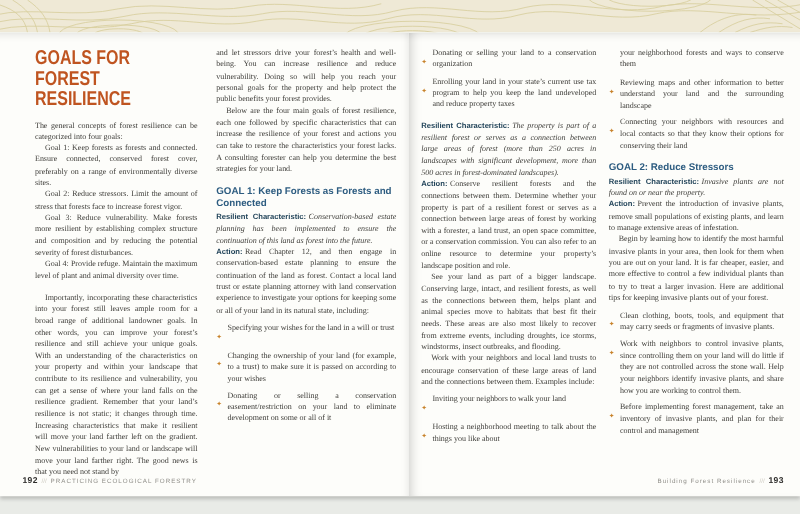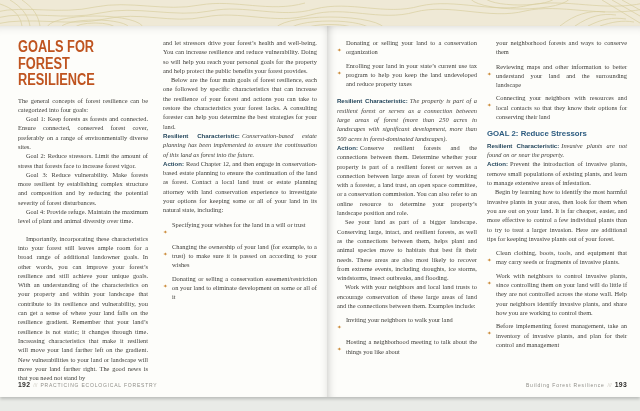"GOALS FOR FOREST RESILIENCE" .page.pleft .c1 { margin-left: none -> 10px }
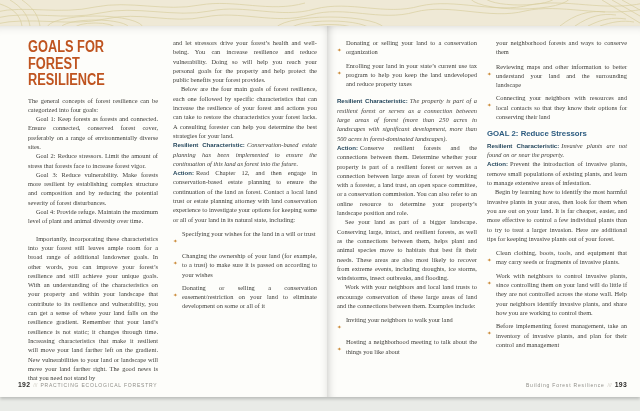"GOAL 1: Keep Forests as Forests and Connected" h3.goal { html: none -> <h3>GOAL 1: Keep Forests as Forests and Connected</h3> }
